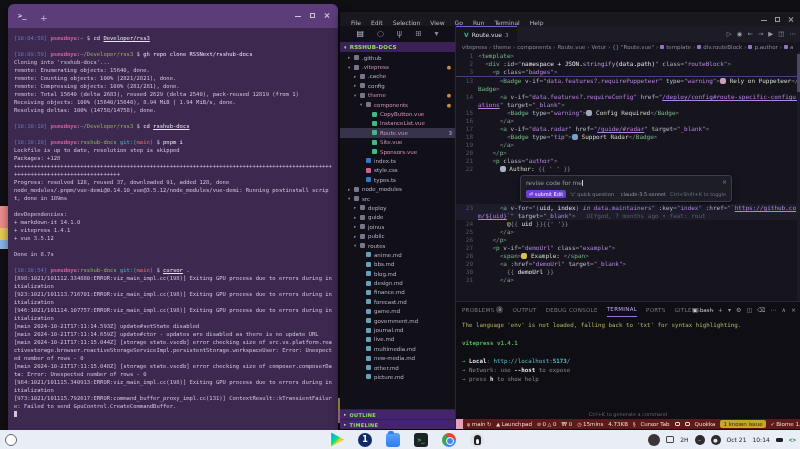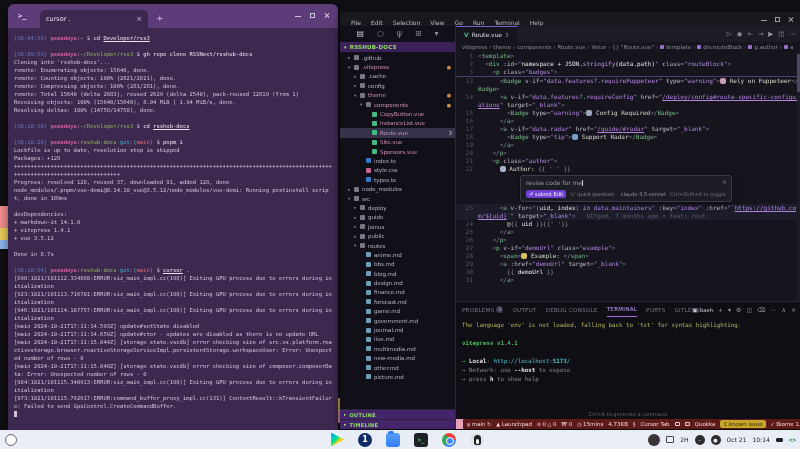"cursor ." div { html: <div> <span>cursor .</span> <span>×</span> </div> -> none }
